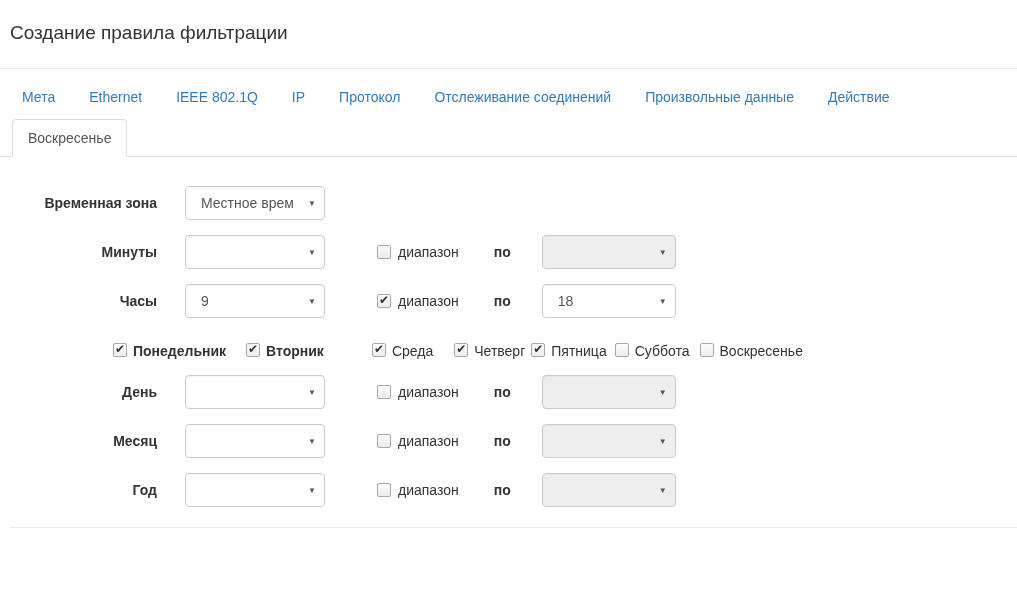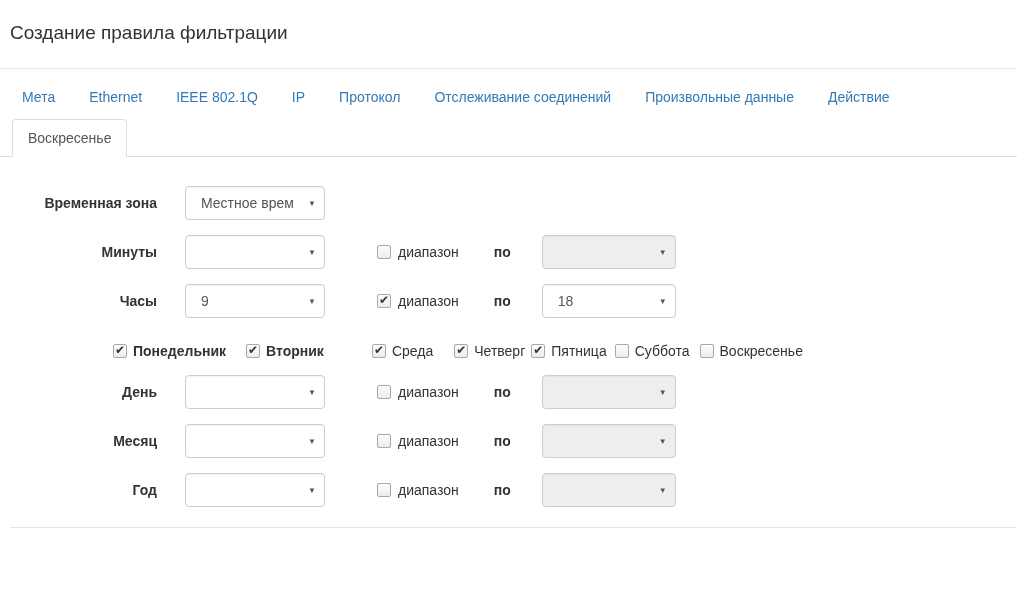"Понедельник" .wd { align-items: center -> flex-start }
